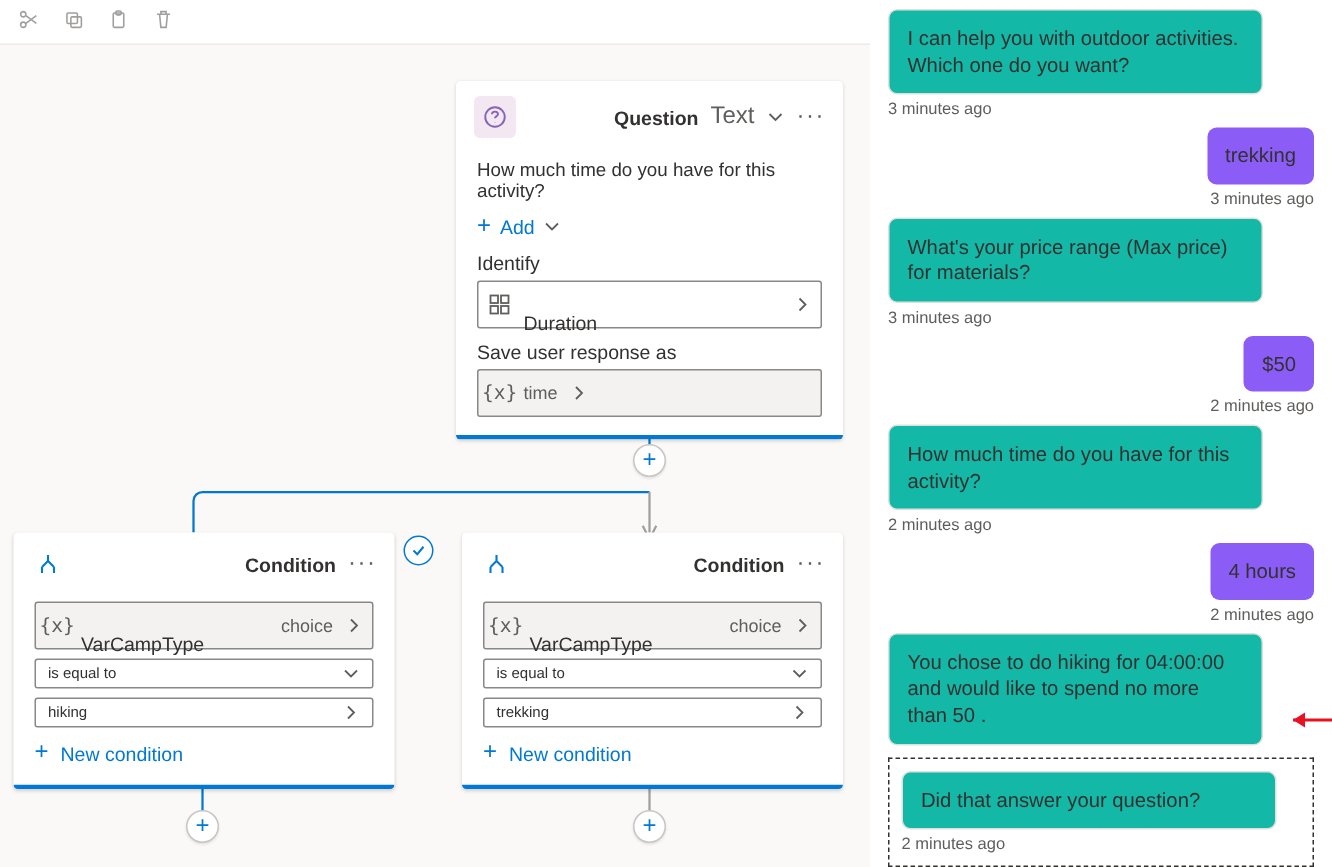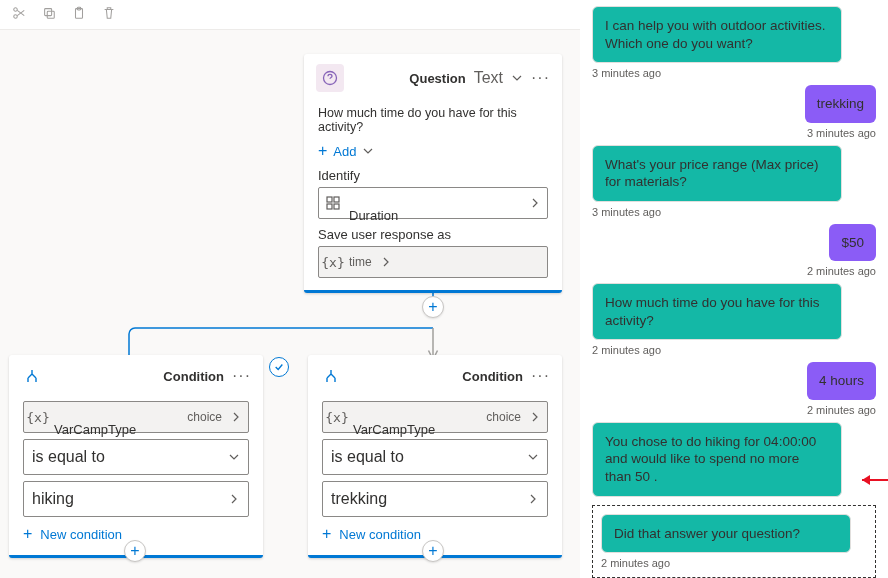"is equal to" .op-row { font-size: 16px -> 10px; height: 36px -> 20px }
